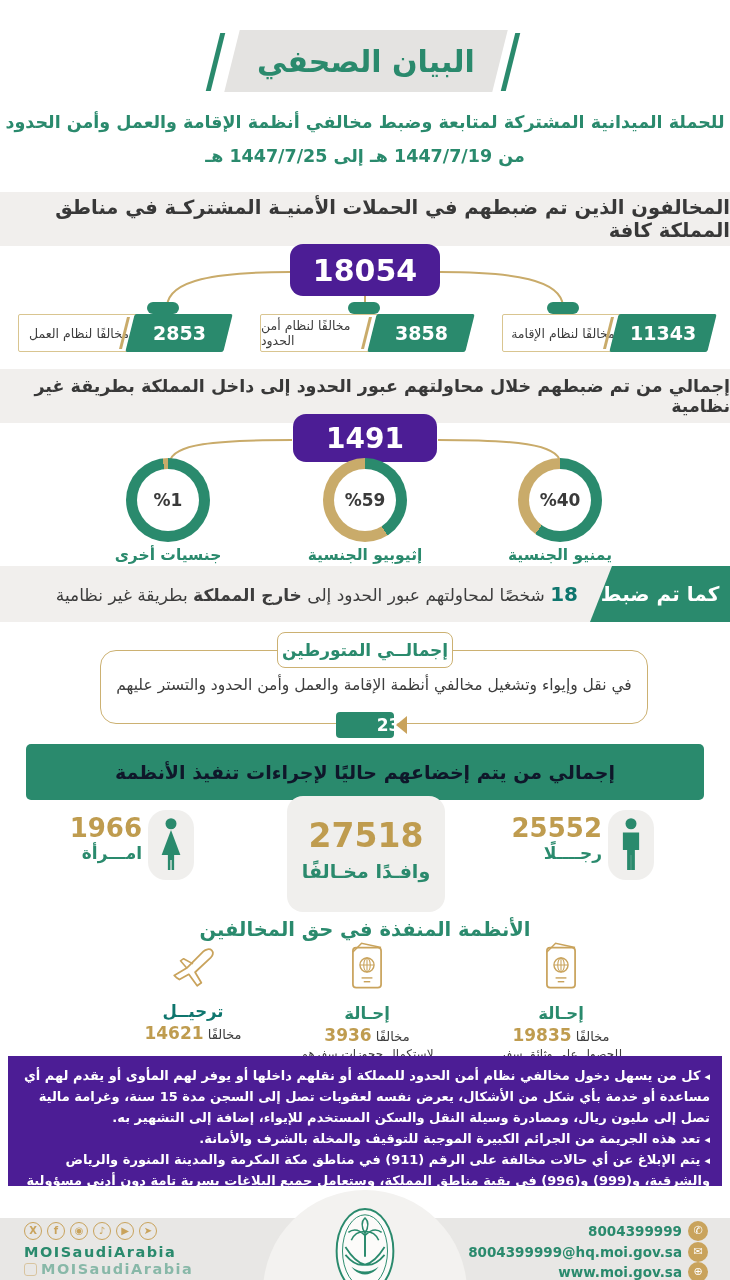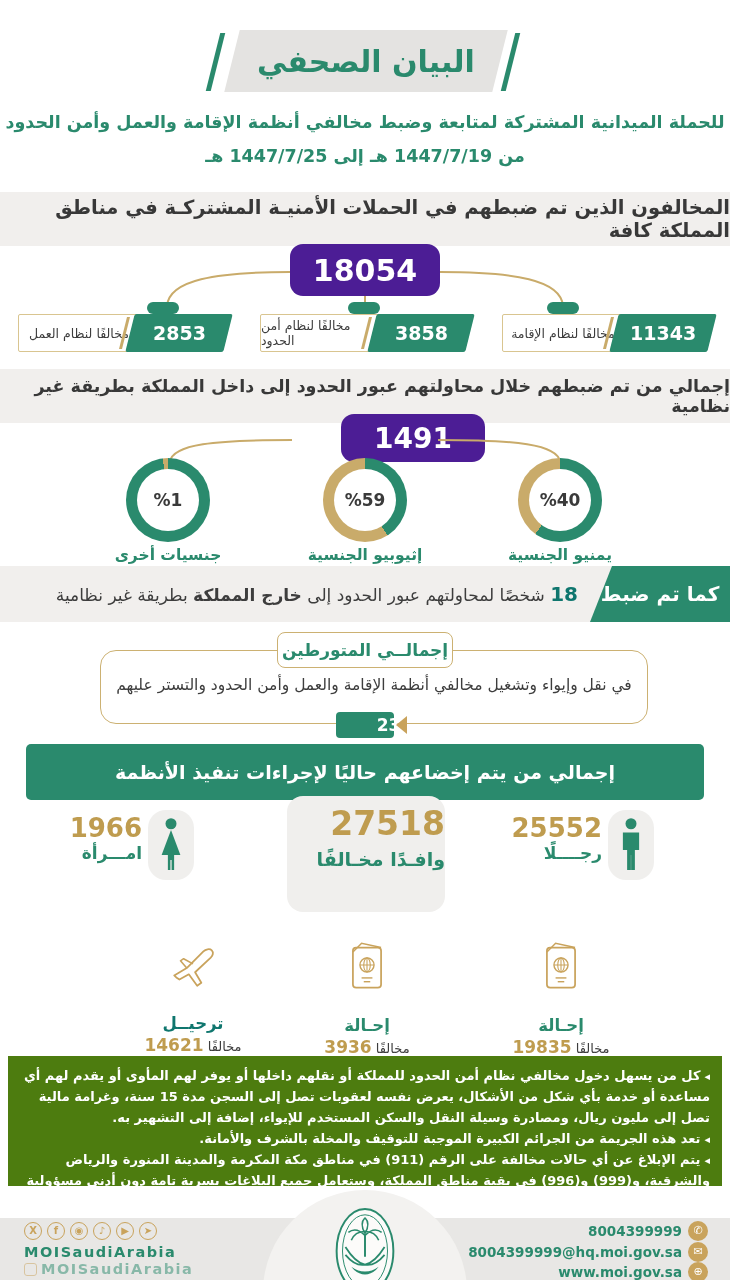"1491" div.abs { margin-left: 48px -> none }
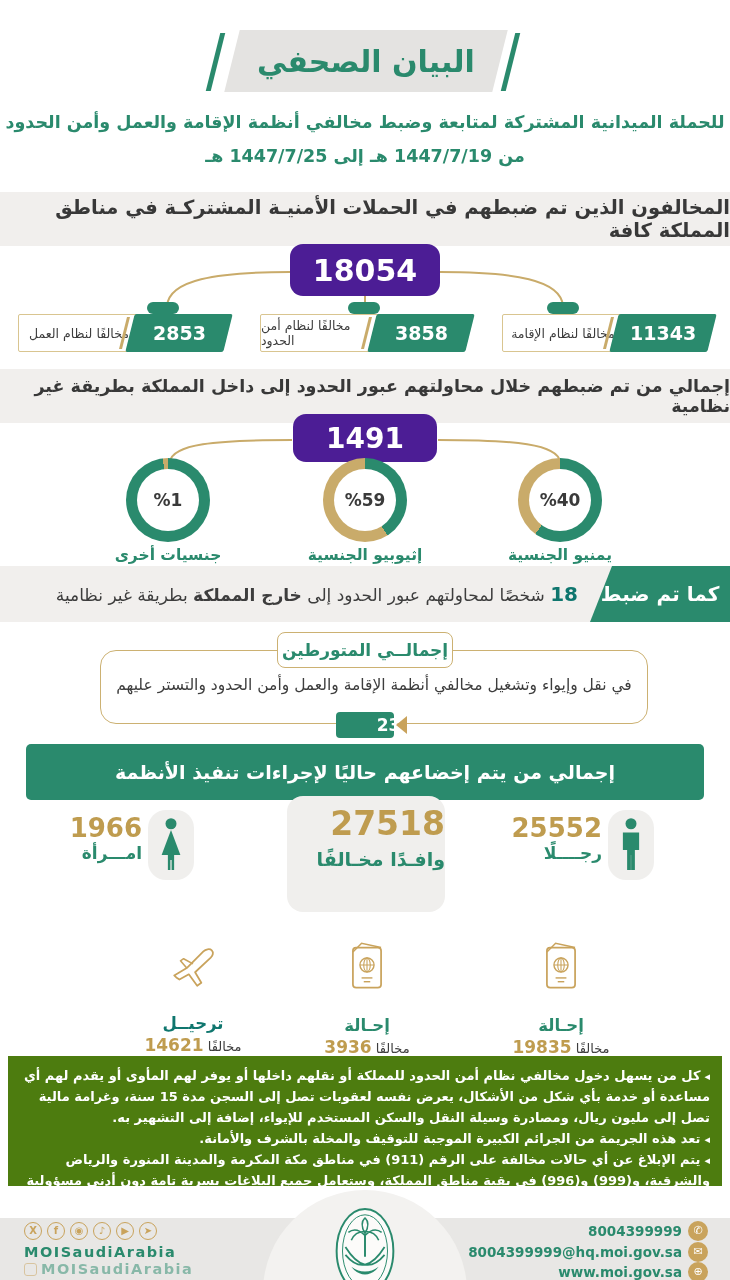"إجمالي من يتم إخضاعهم حاليًا" .banner { color: #ffffff -> #0f172a }
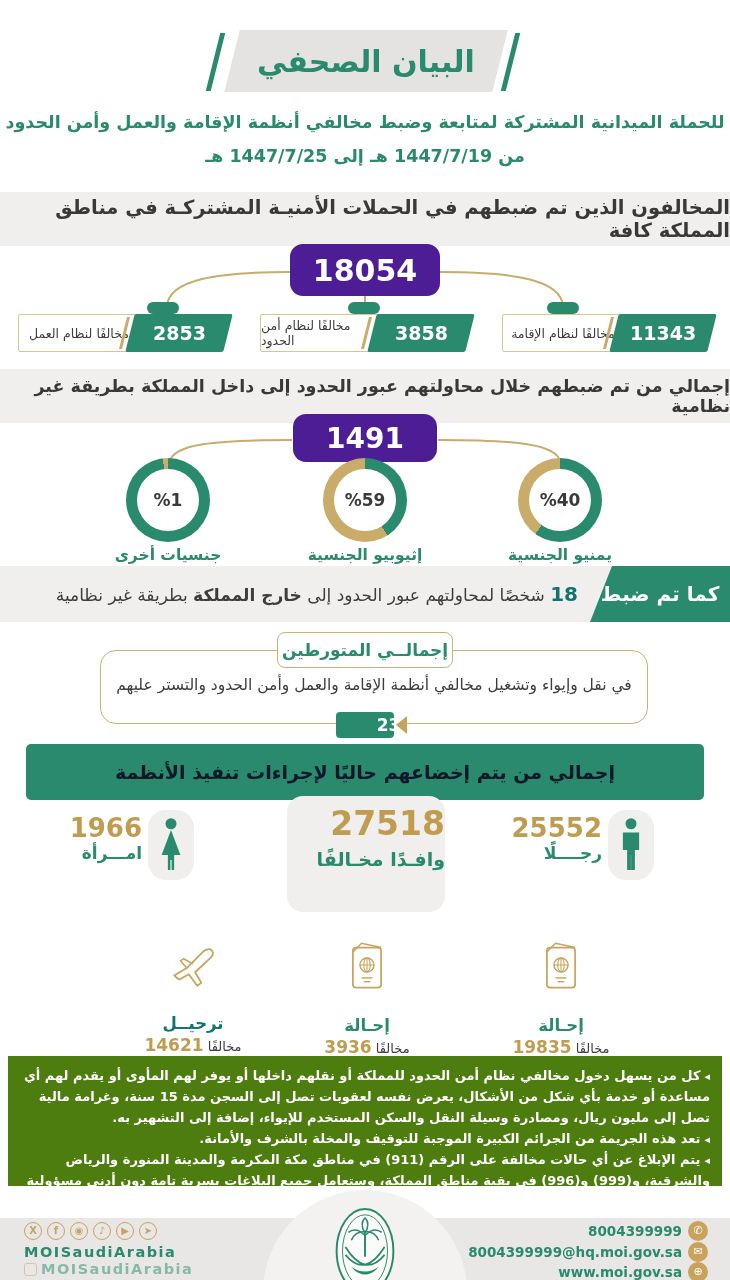"27518" .center { margin-top: none -> 12px; text-align: right -> center }
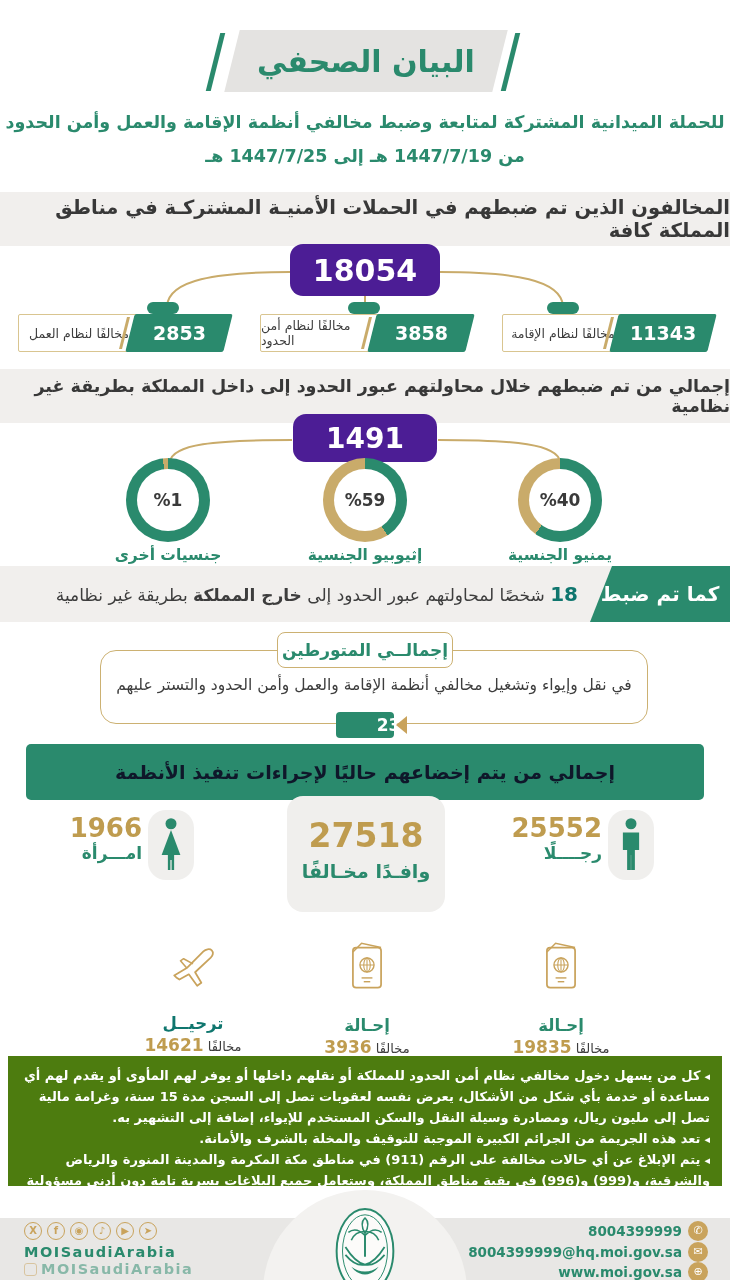"الأنظمة المنفذة في حق المخالفين" div.abs { html: none -> <div>الأنظمة المنفذة في حق المخالفين</div> }
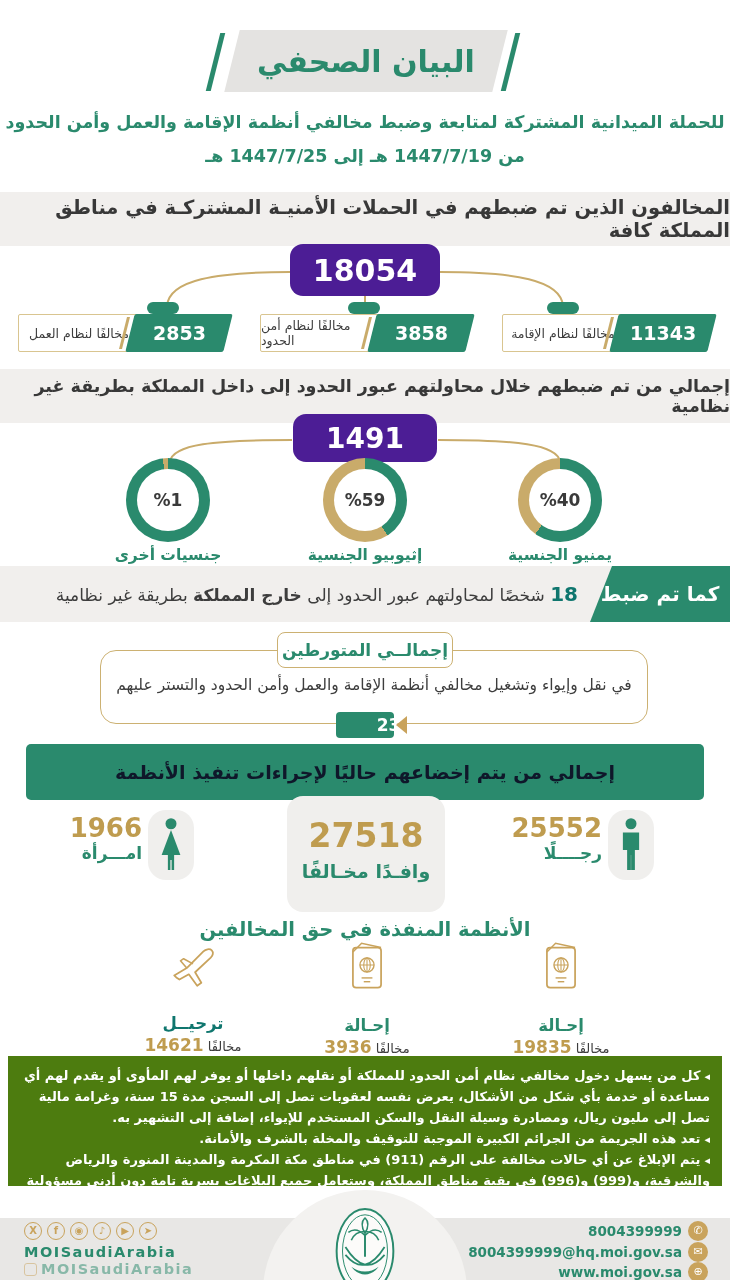"ترحيــل" .m-title { margin-top: 20px -> 8px }
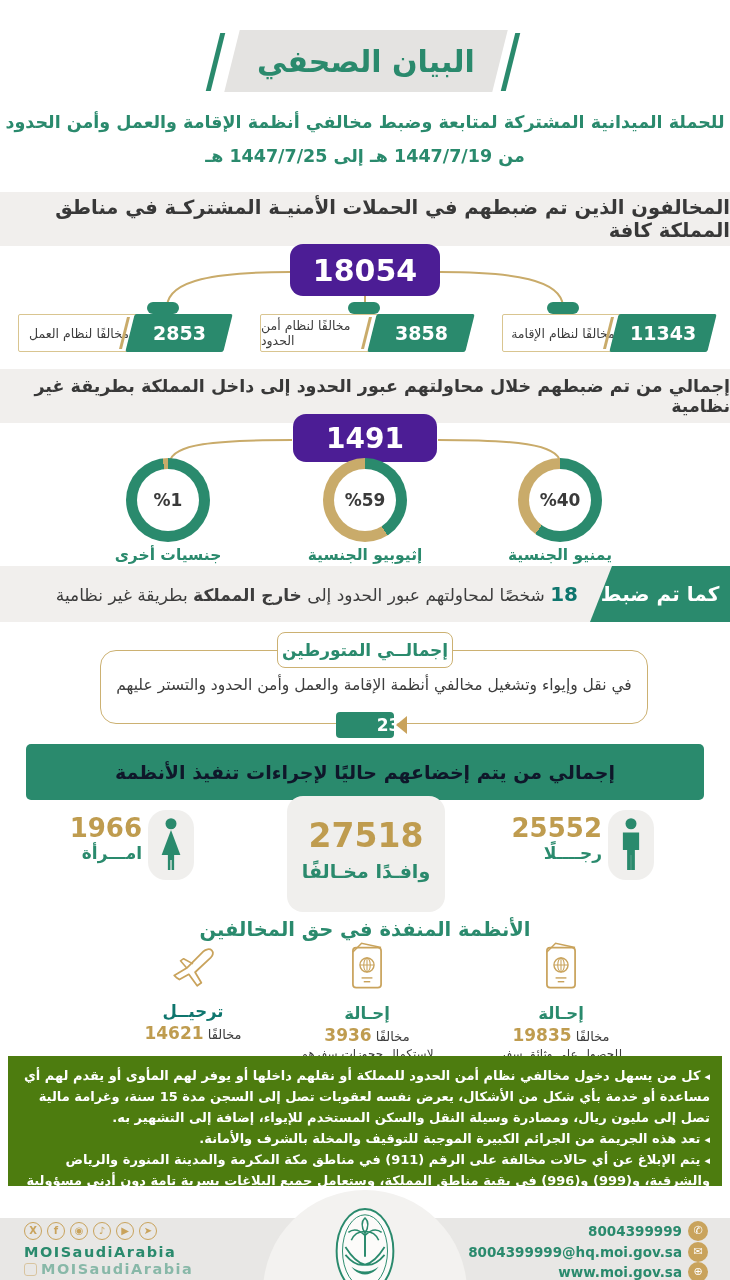"◂كل من يسهل دخول مخالفي" .warn { background: #4d7c0f -> #4c1d95 }
